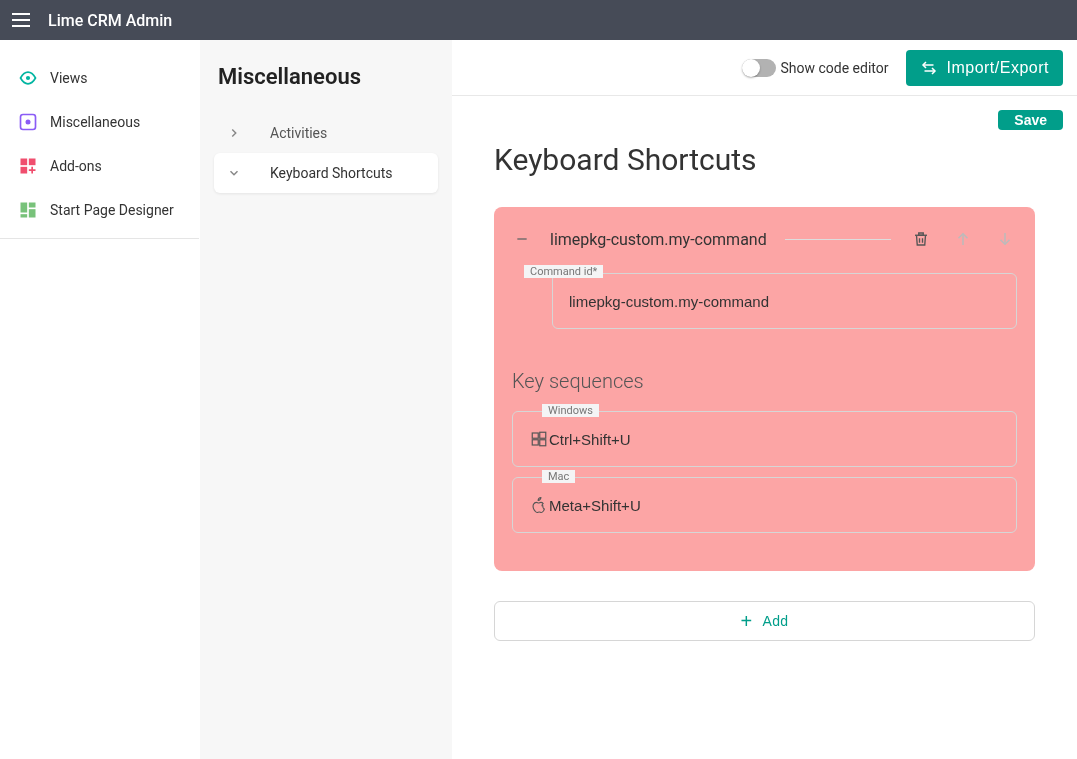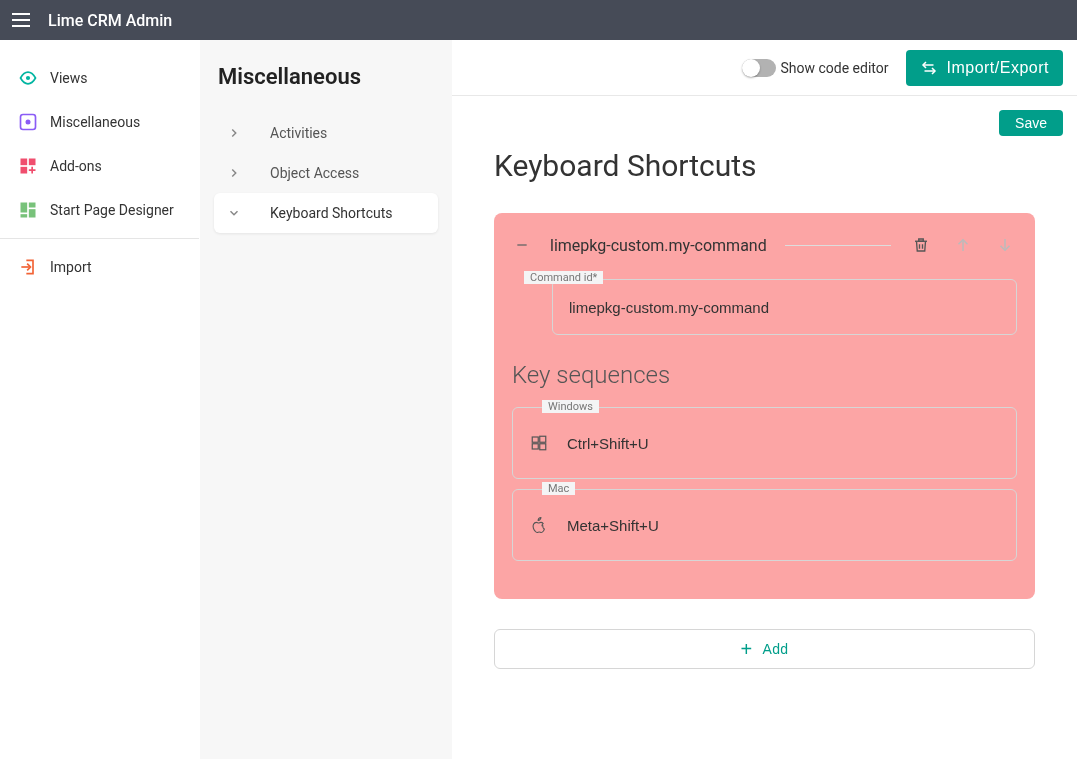"Save" .btn-save { font-weight: 400 -> 700; height: 26px -> 20px }
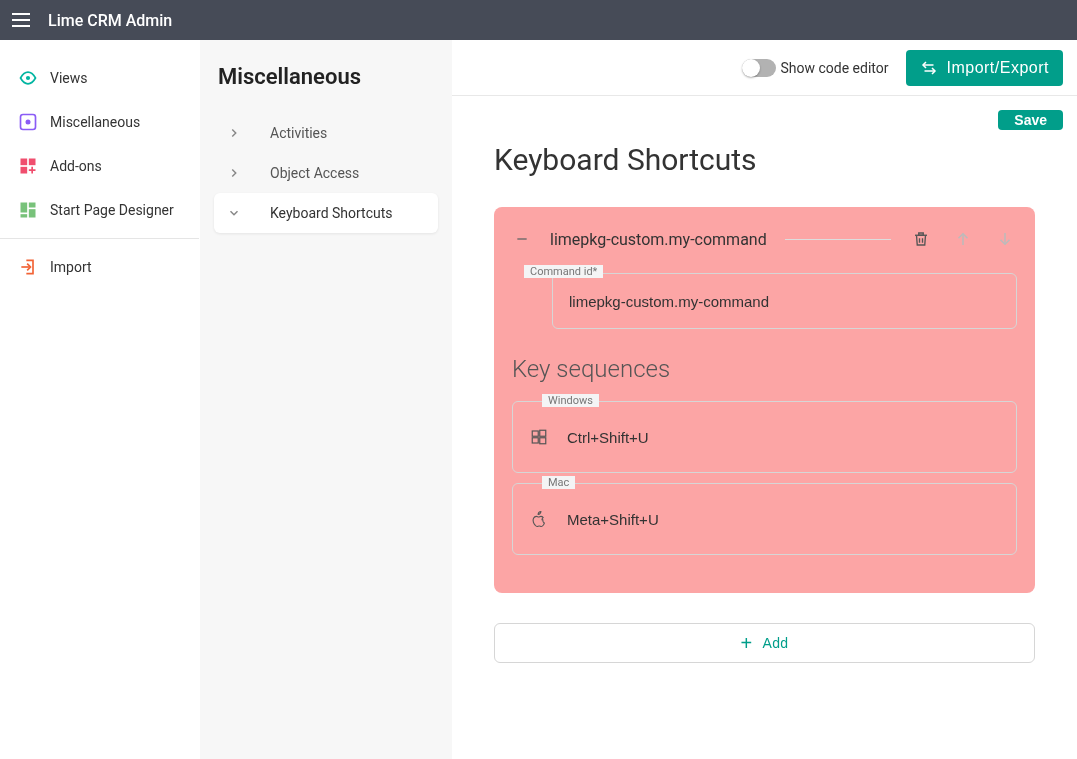"Object Access" div.panel-item { html: <div> <span> <svg> <path></path> </svg> </span> <span>Object Access</span> </div> -> none }
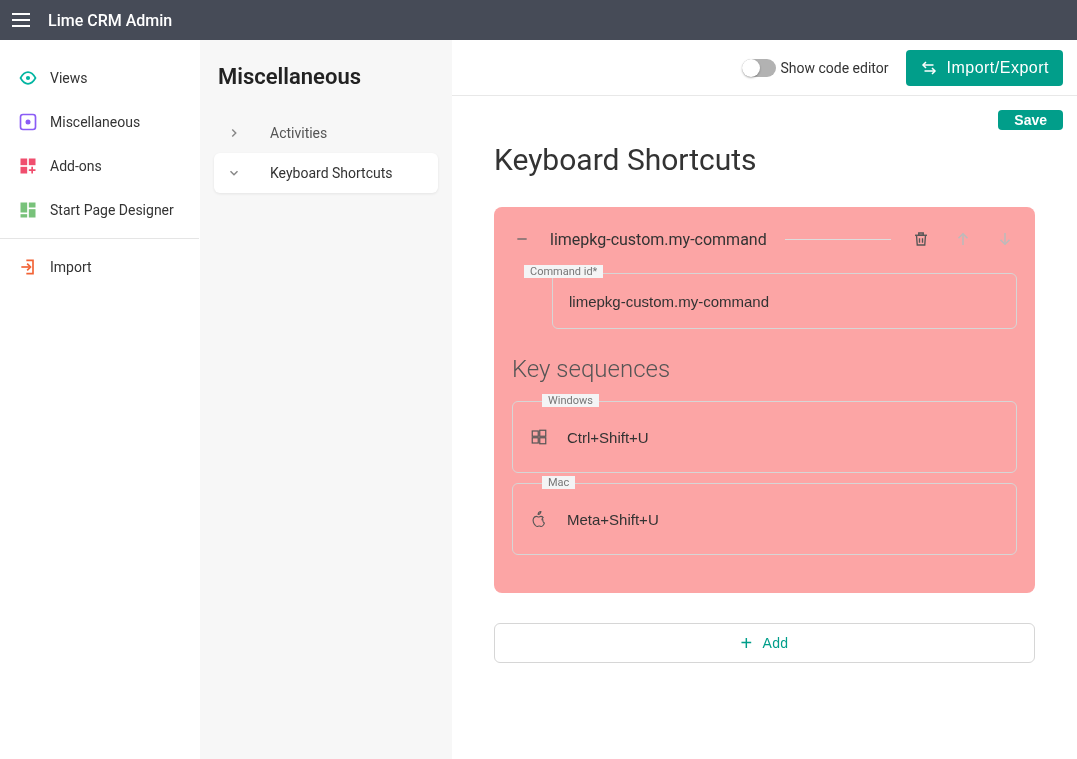"Import" div.nav-item { html: <div> <span> <svg> <path></path> <path></path> <path></path> </svg> </span> <span>Import</span> </div> -> none }
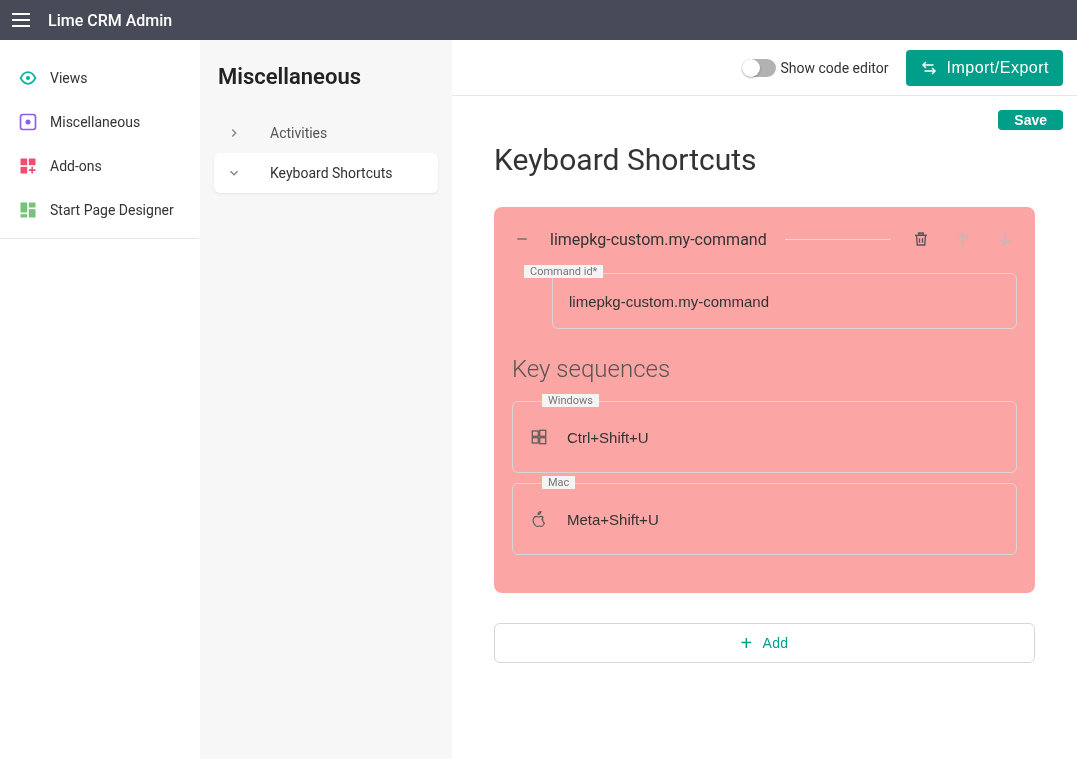"Key sequences" .section-title { font-size: 24px -> 20px; margin: 26px 0 18px -> 40px 0 18px }
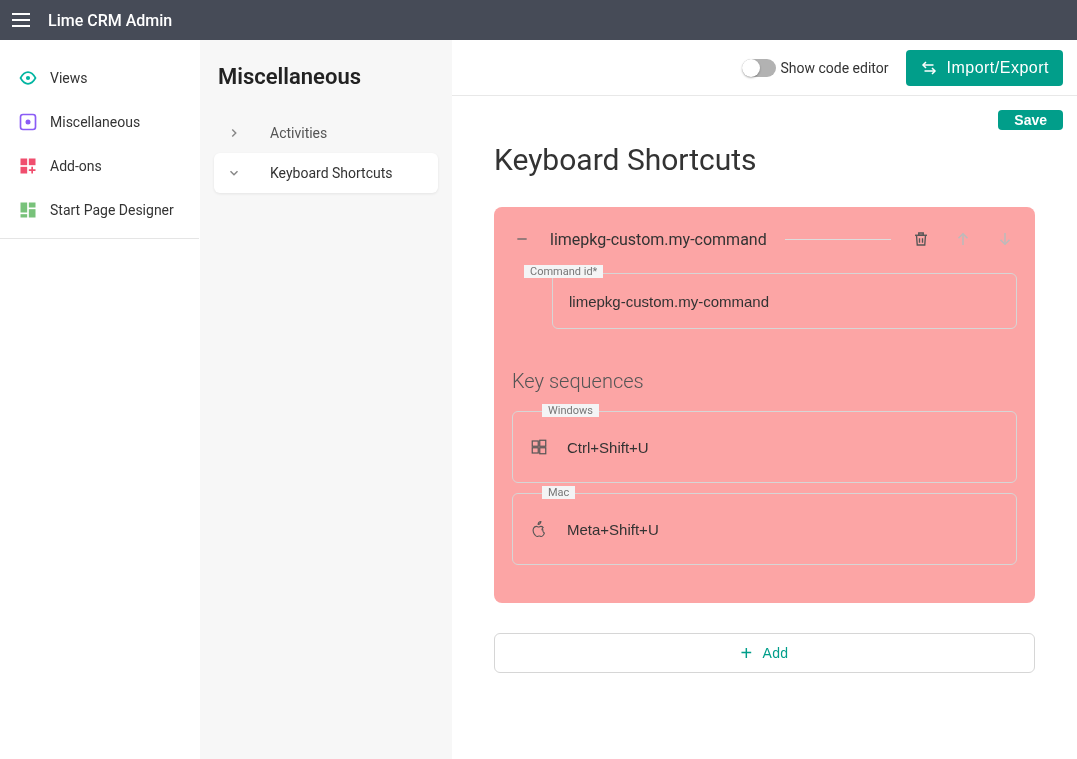"Ctrl+Shift+U" .key-box { gap: 18px -> 0; height: 72px -> 56px }
